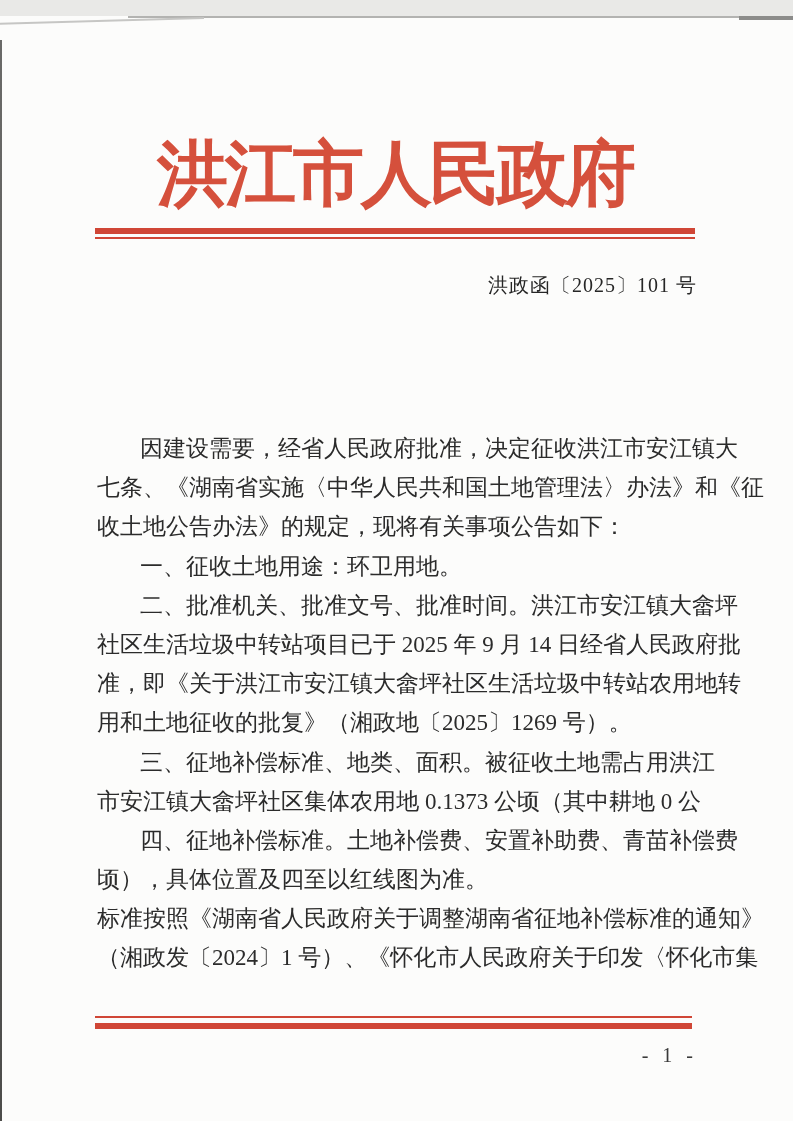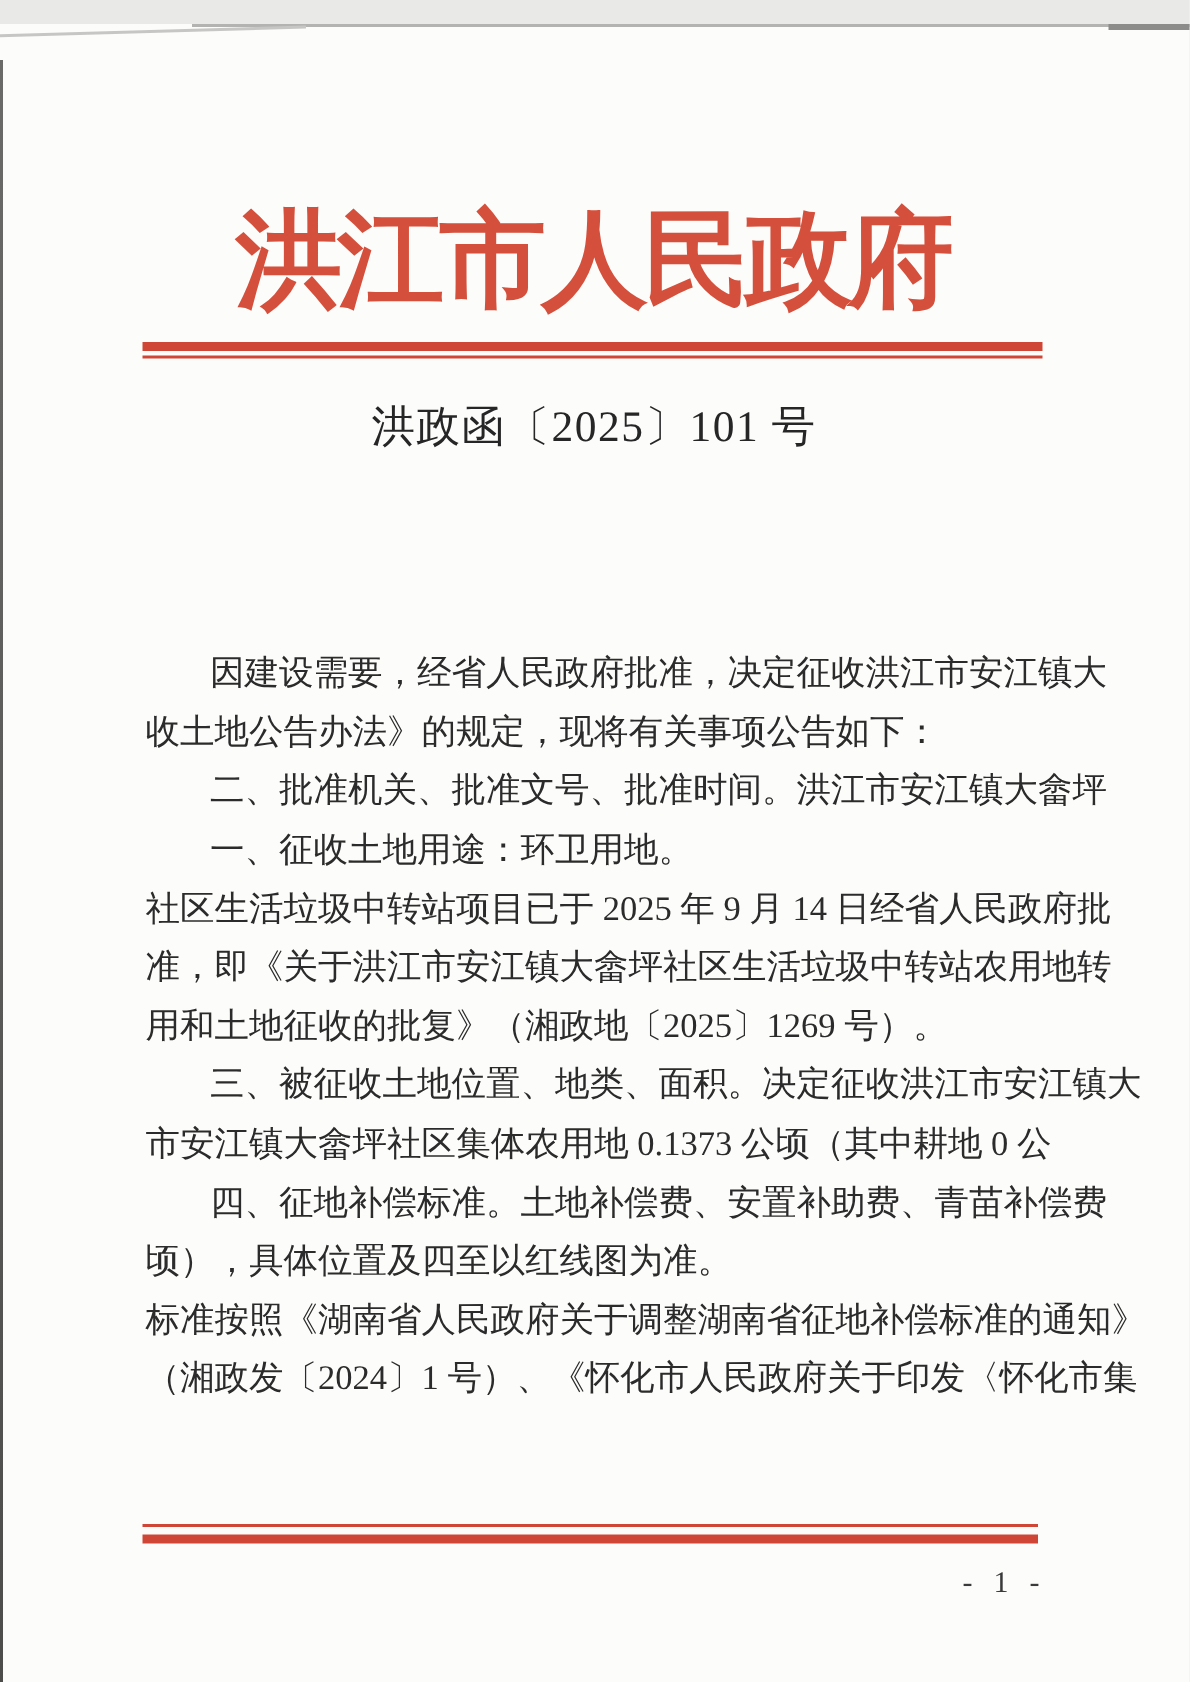"洪政函〔2025〕101 号" .doc-number { font-size: 29px -> 20px; text-align: center -> right }
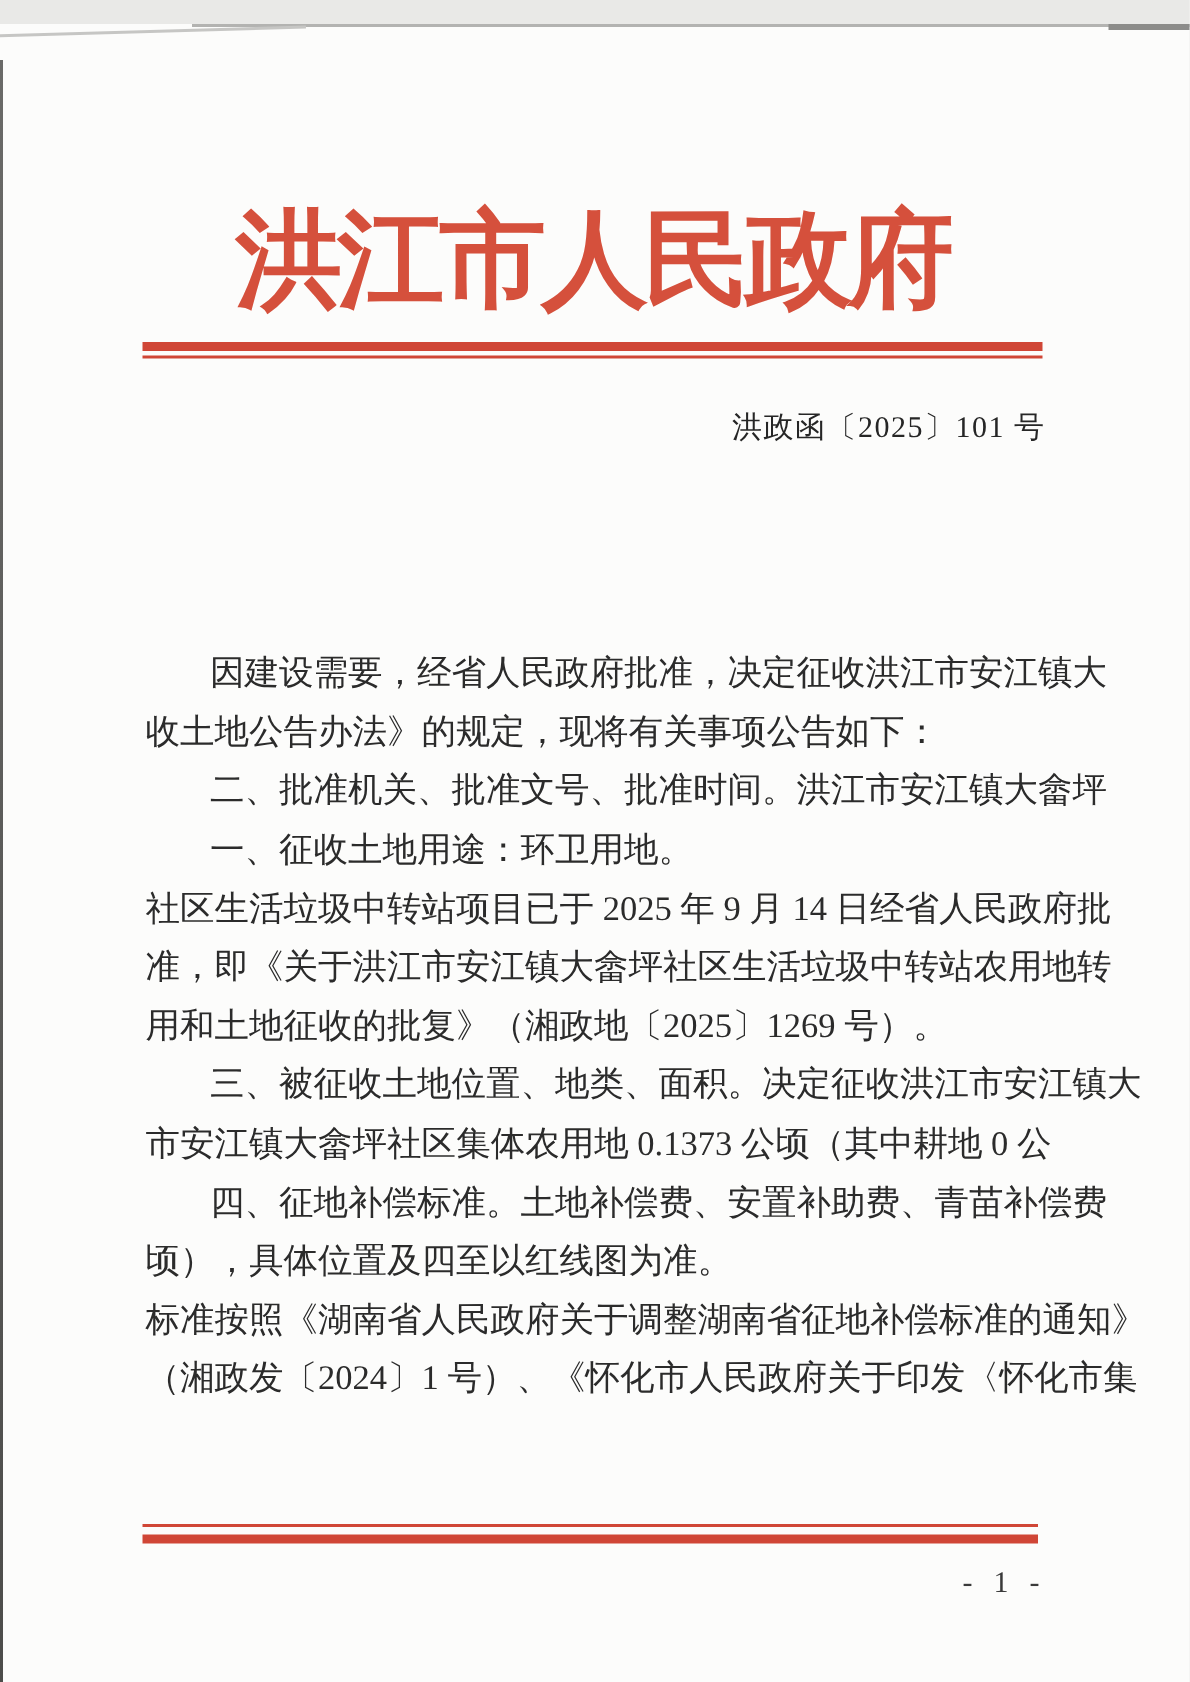"七条、《湖南省实施〈中华人民共和国土地管理法〉办法》和《征" div.line { html: none -> <div>七条、《湖南省实施〈中华人民共和国土地管理法〉办法》和《征</div> }
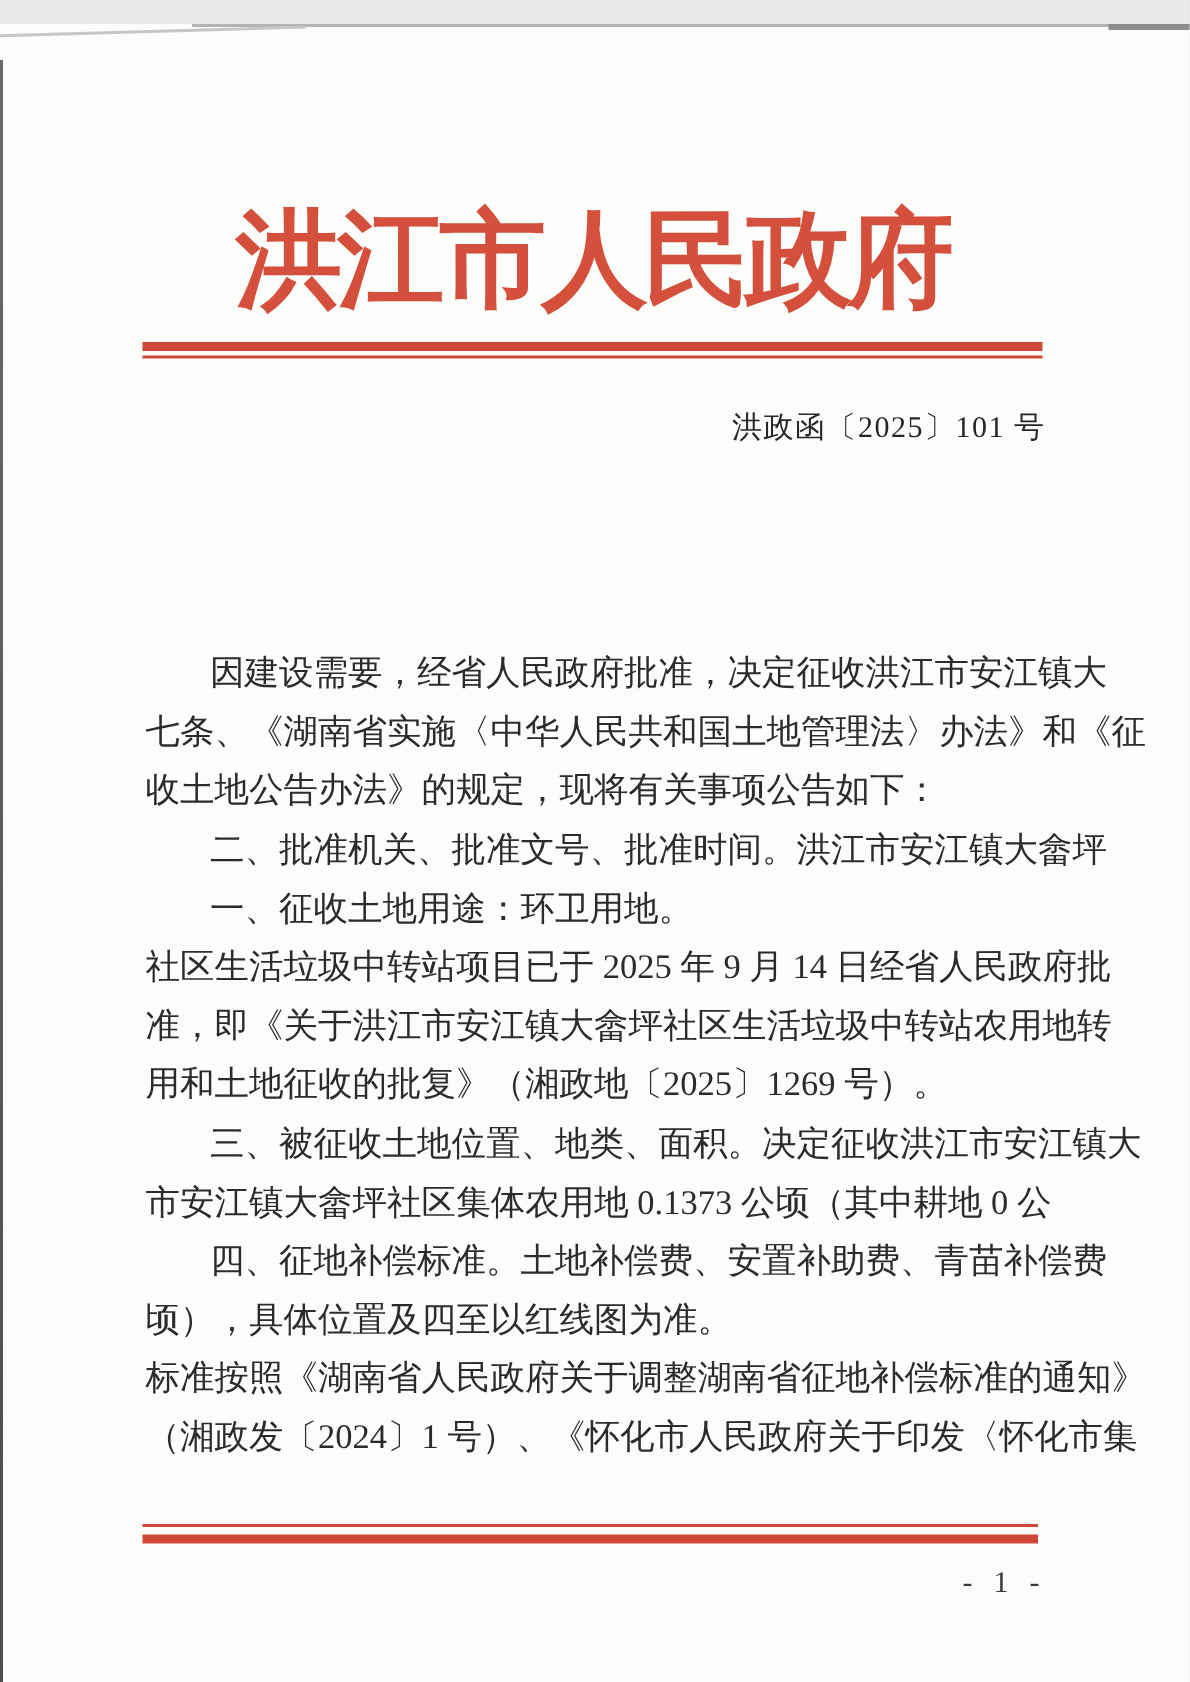"二、批准机关、批准文号、批准时间。洪江市安江镇大畲坪" div.line { order: before "一、征收土地用途：环卫用地。" -> after "一、征收土地用途：环卫用地。" }
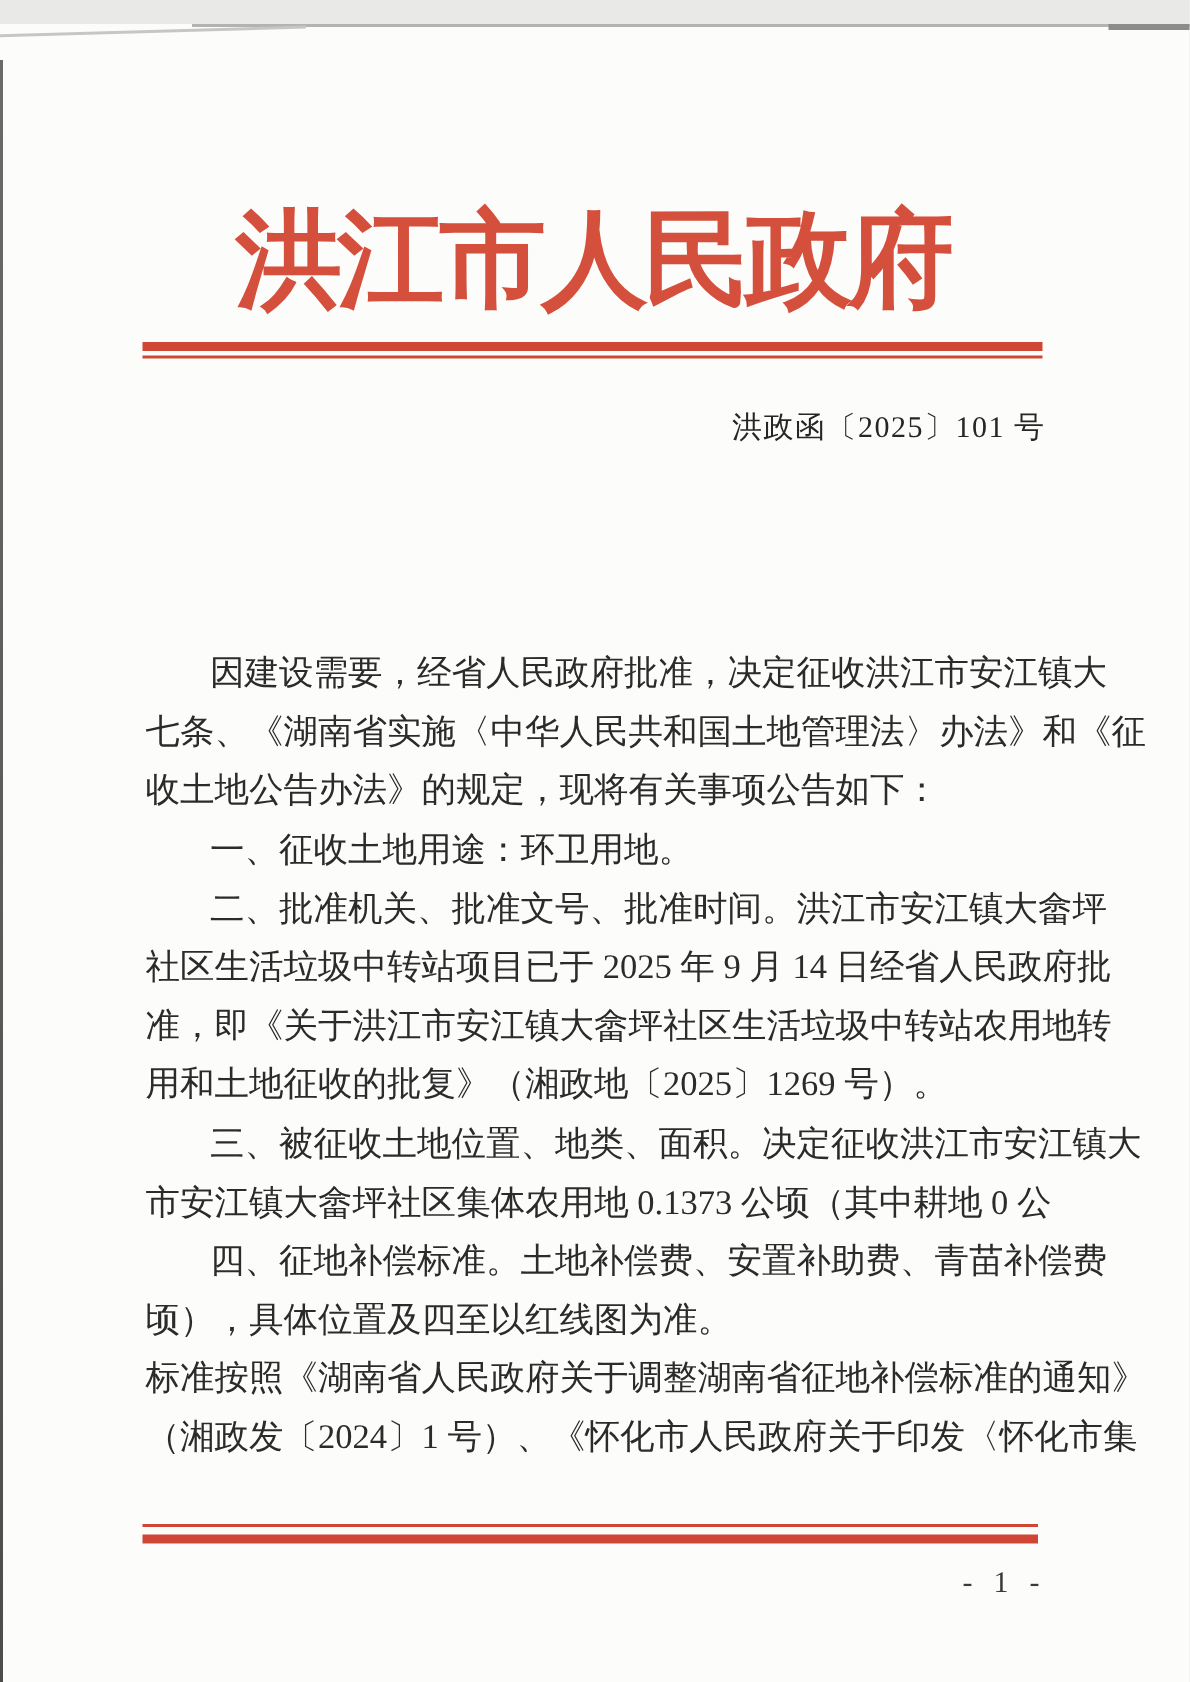"三、被征收土地位置、地类、面积。决定征收洪江市安江镇大" div.line { text: 被征收土地位置、地类、面积。决定征收洪江市安江镇大 -> 征地补偿标准、地类、面积。被征收土地需占用洪江 }
